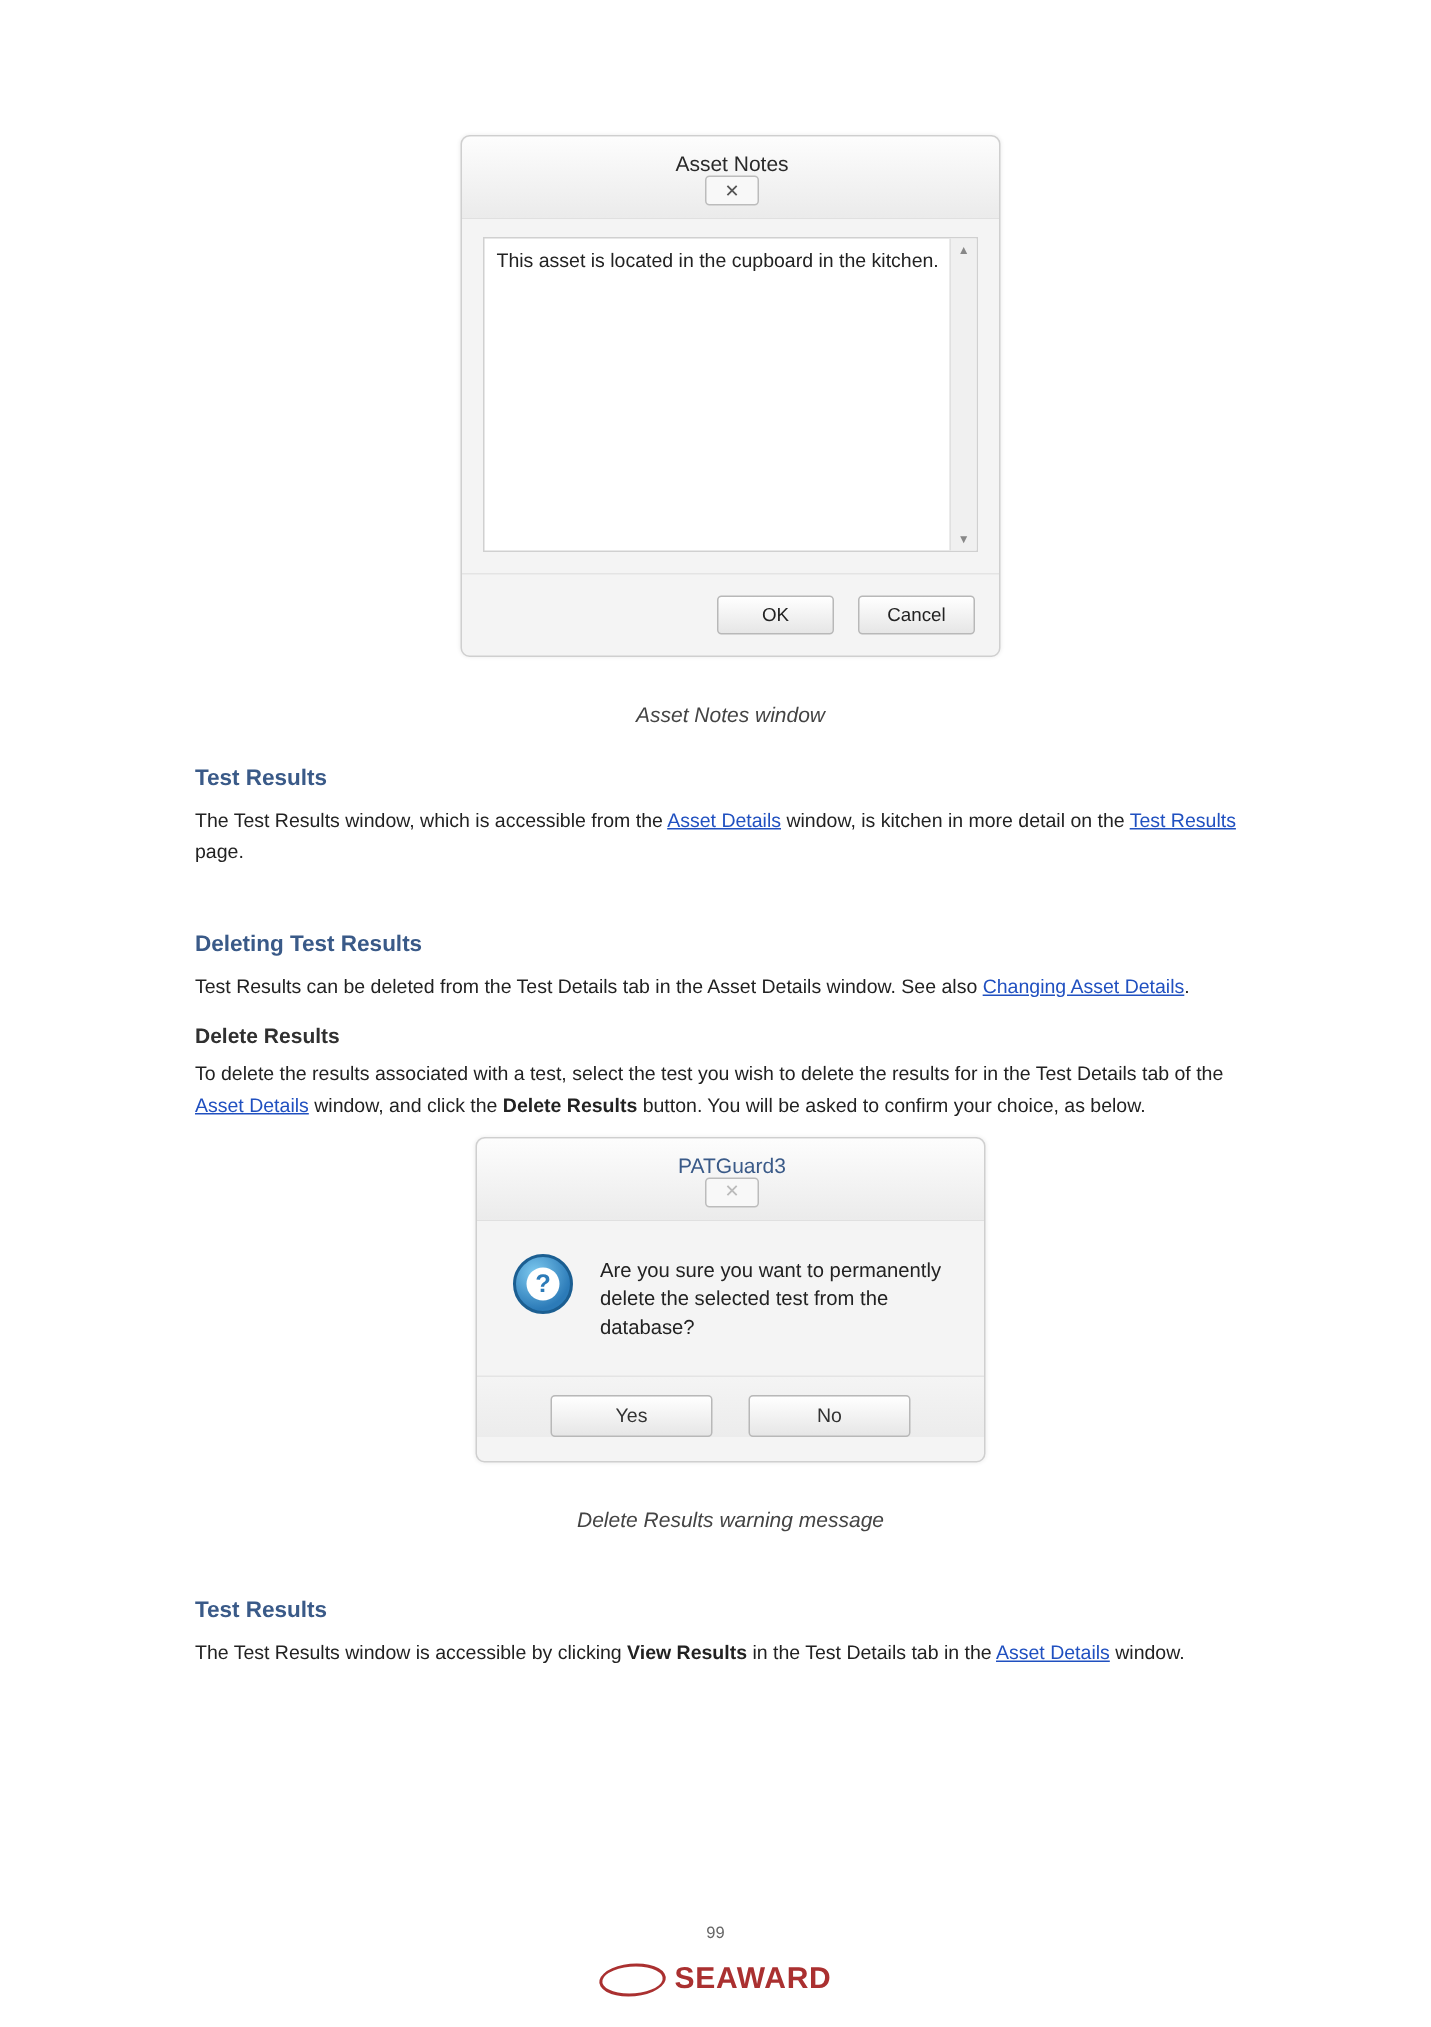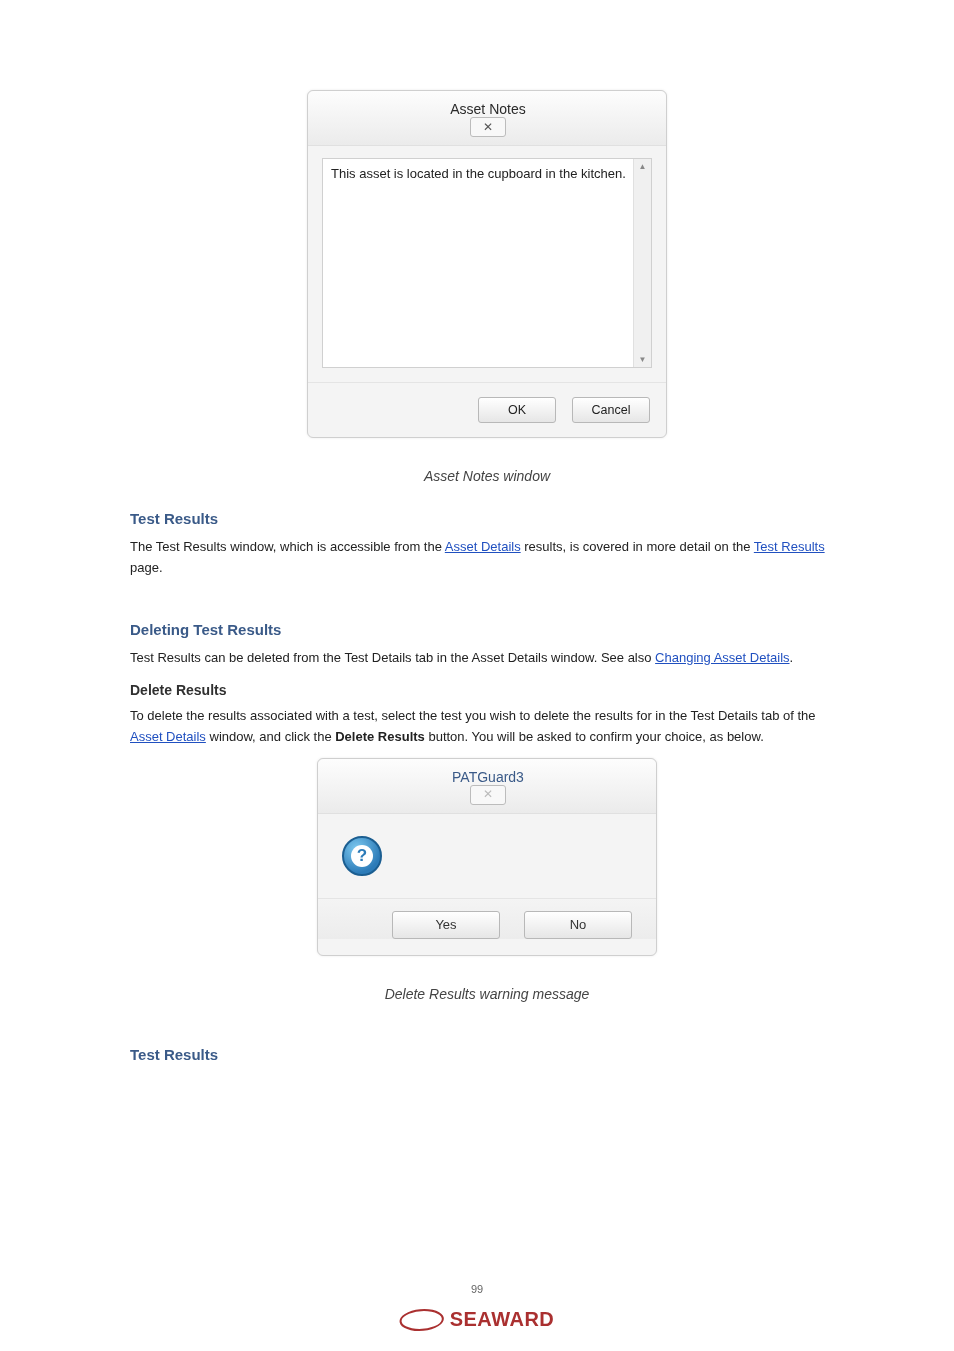"results, is covered in more" span { text: results, is covered -> window, is kitchen }
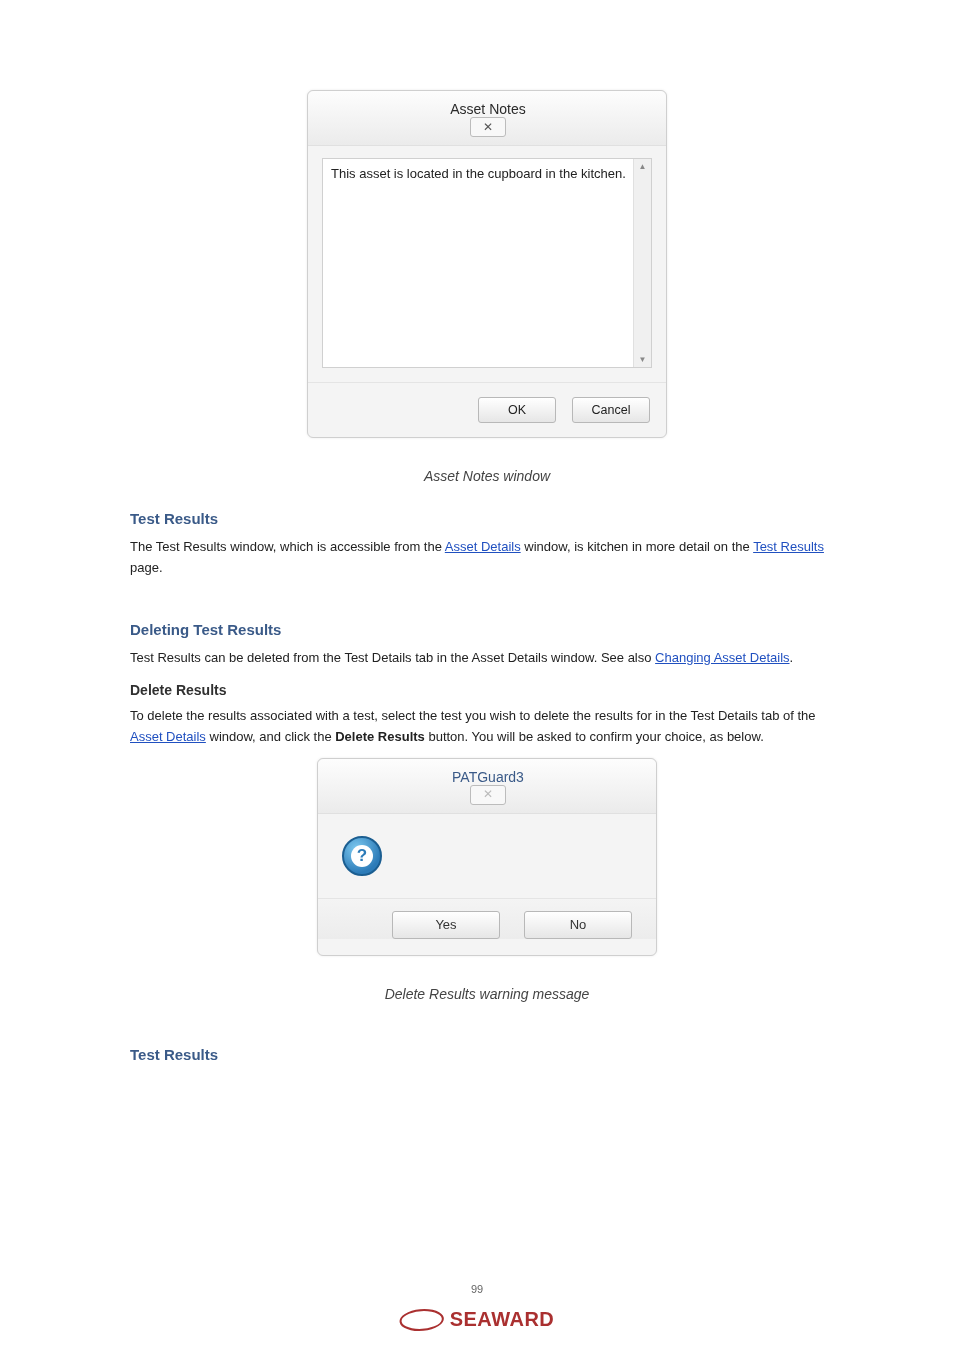"Are you sure you want" div.msg-text { html: none -> <div>Are you sure you want to permanently delete the selected test from the database?</div> }
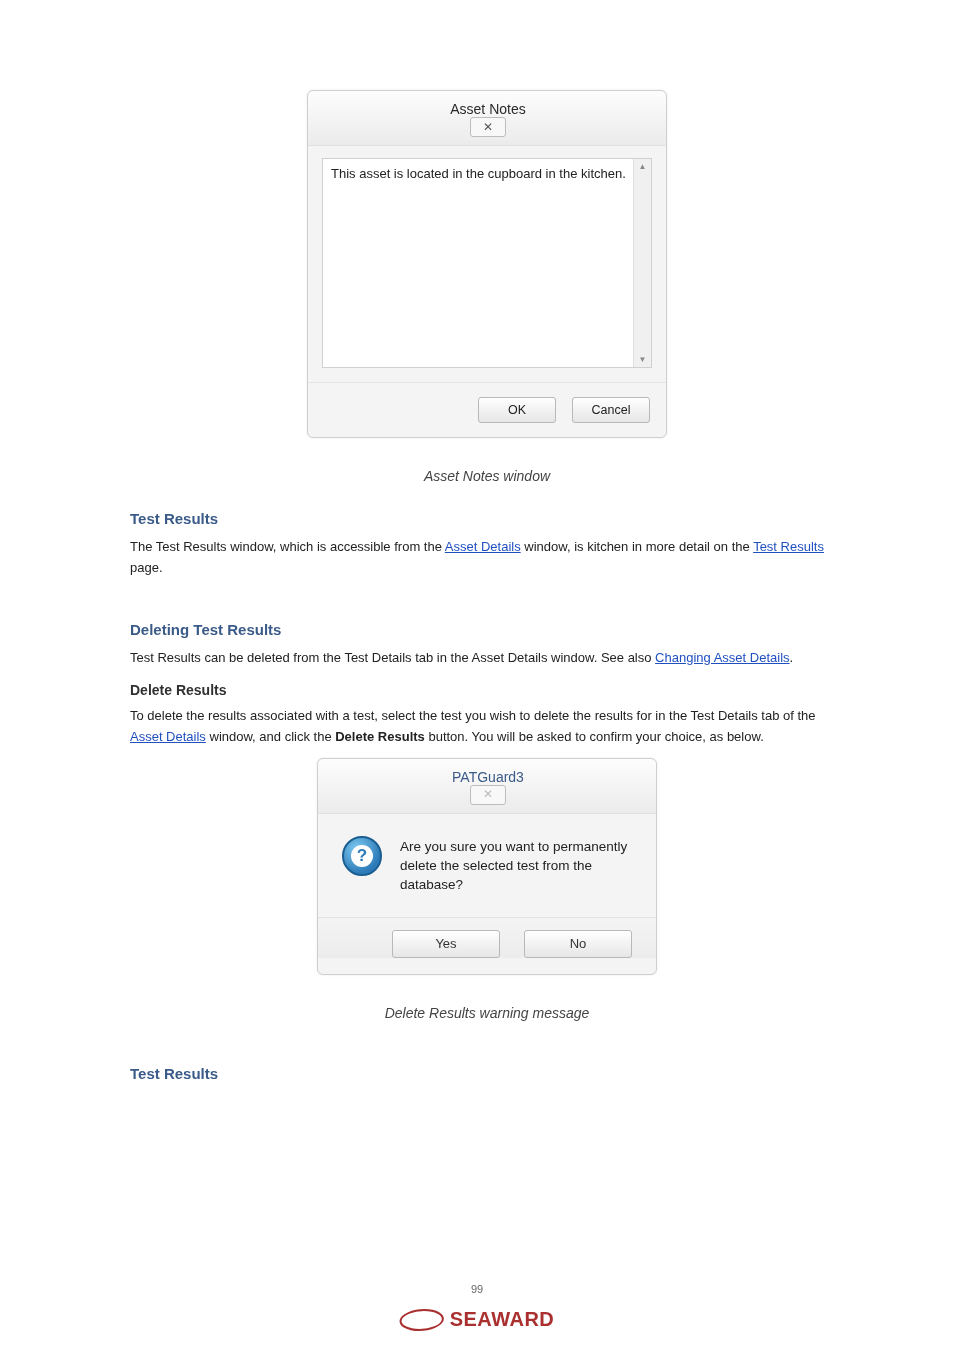"Yes" .btn-row2 { justify-content: flex-end -> center }
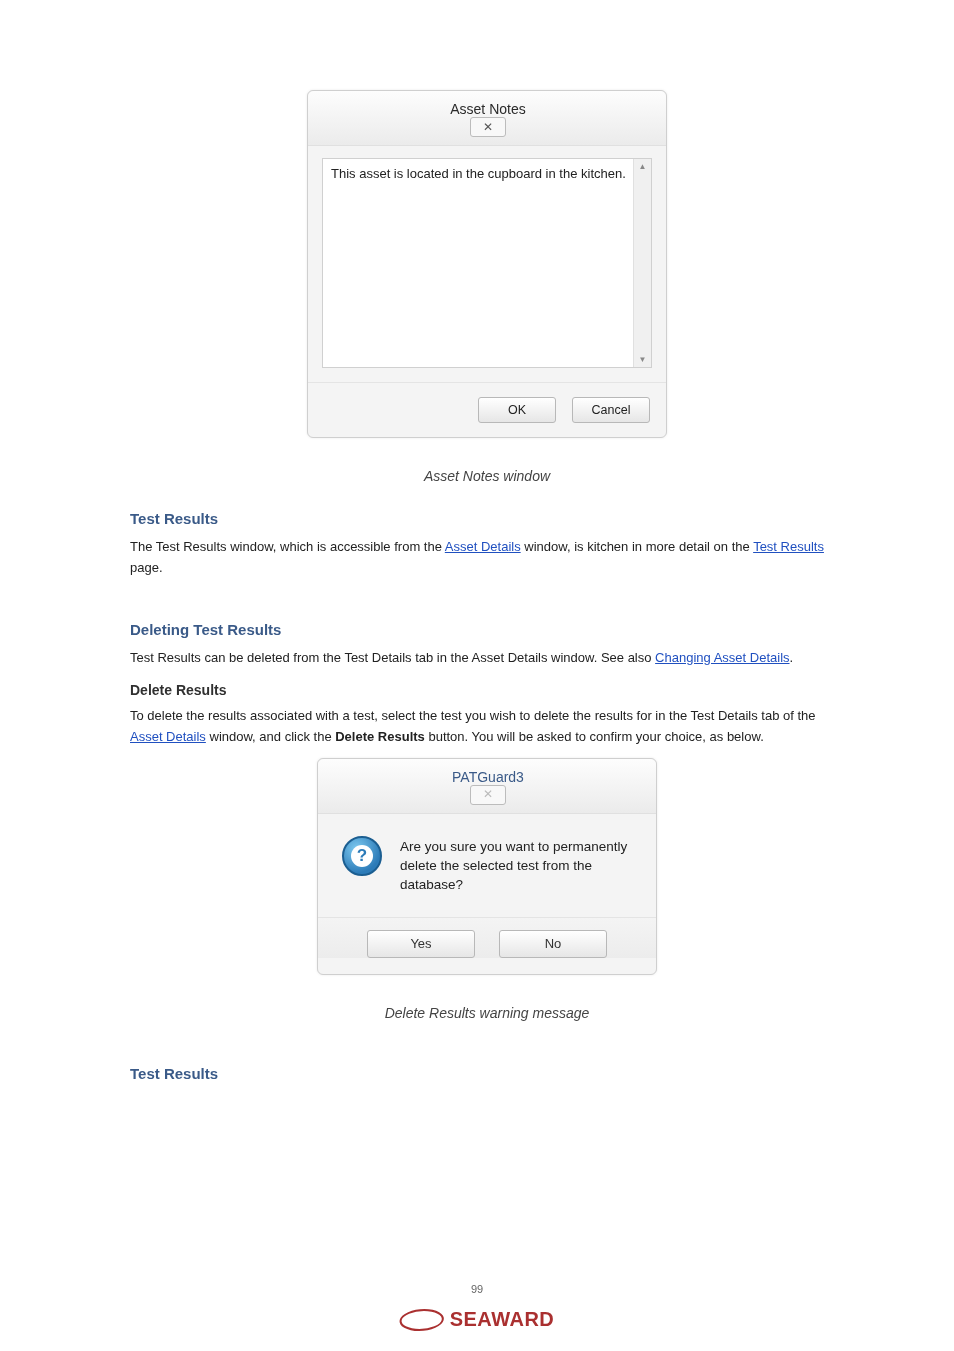"The Test Results window is" p.para { html: none -> <p> <span>The Test Results window is accessible by clicking </span><b>View Results</b><span> in the Test Details tab in the </span><a>Asset Details</a><span> window.</span> </p> }
